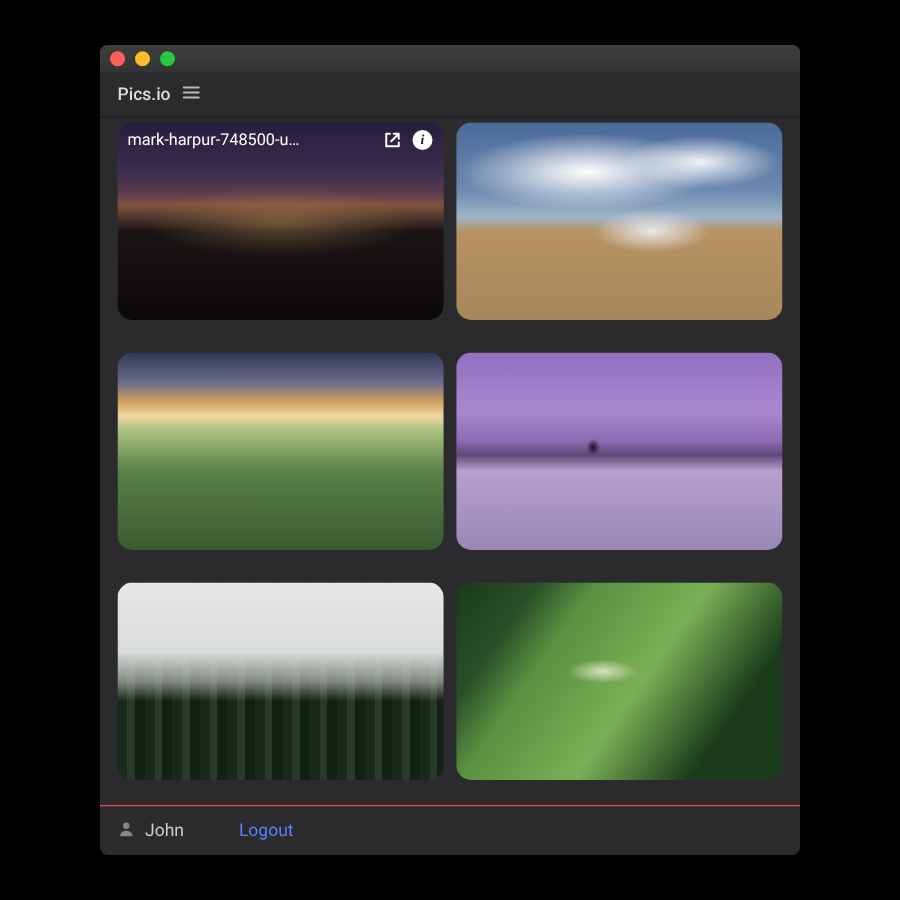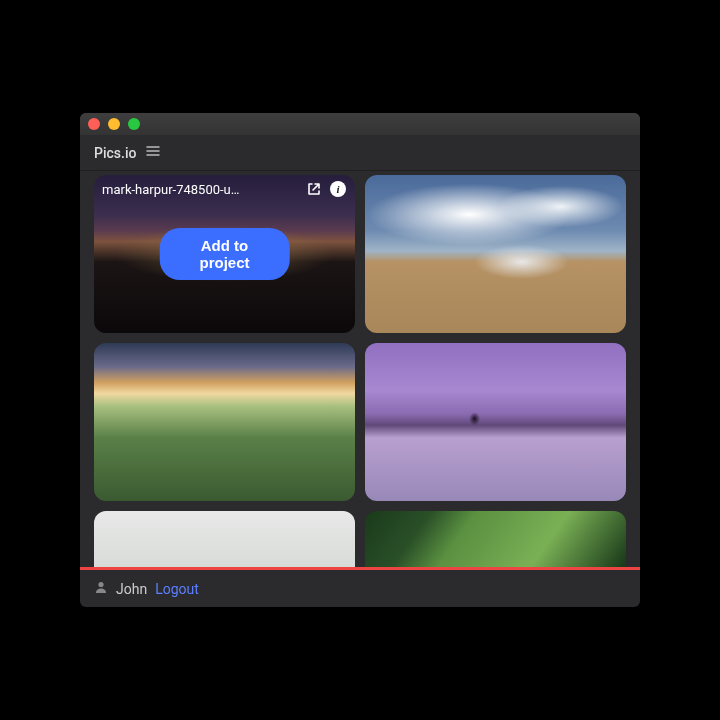"Pics.io" .window { height: 494px -> 648px }
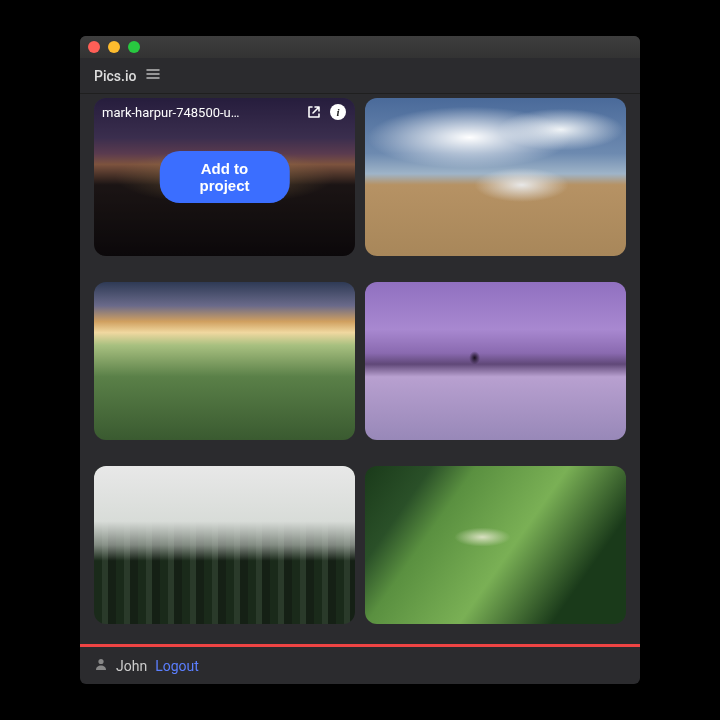"Add to project" button.add-btn { html: <button>Add to project</button> -> none }
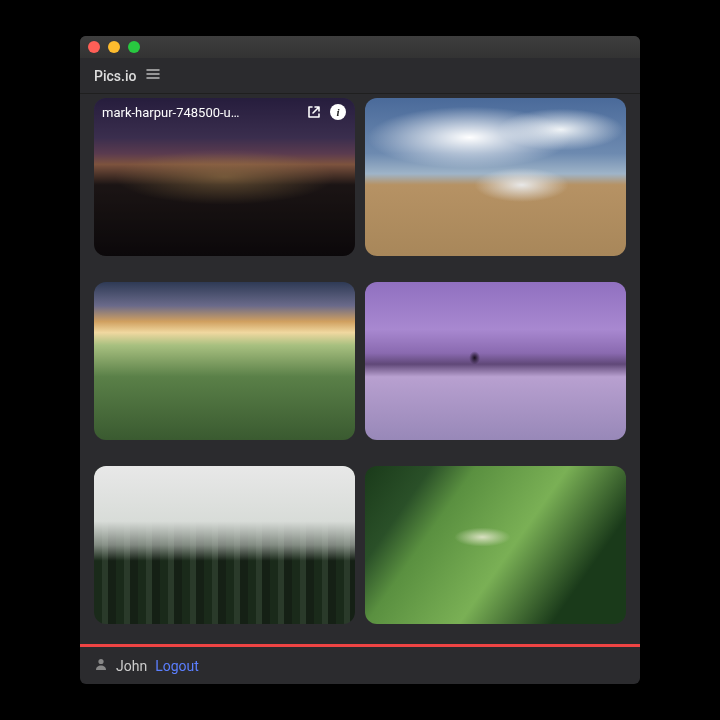"John" .footer { border-top: 3px solid #ef4444 -> 1px solid #ef4444 }
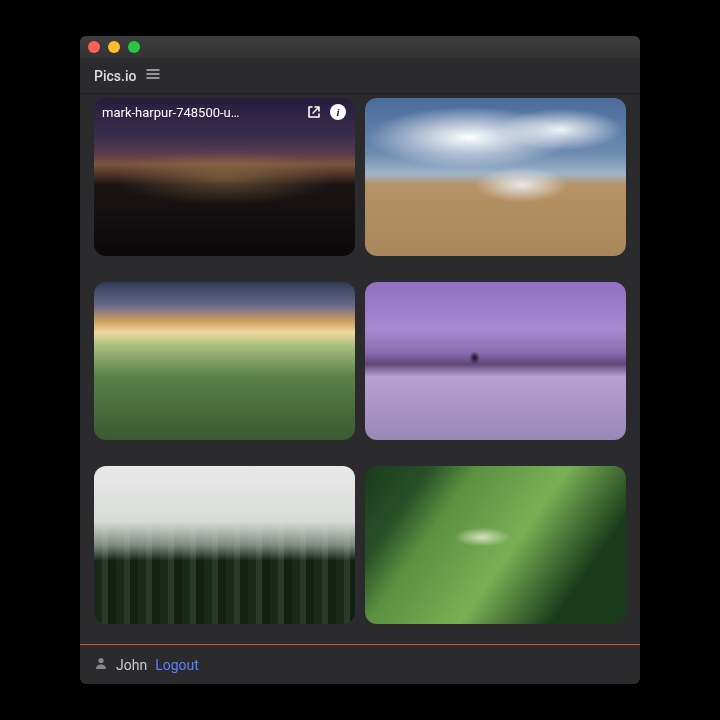"Logout" .footer .logout { margin-left: none -> 36px }
